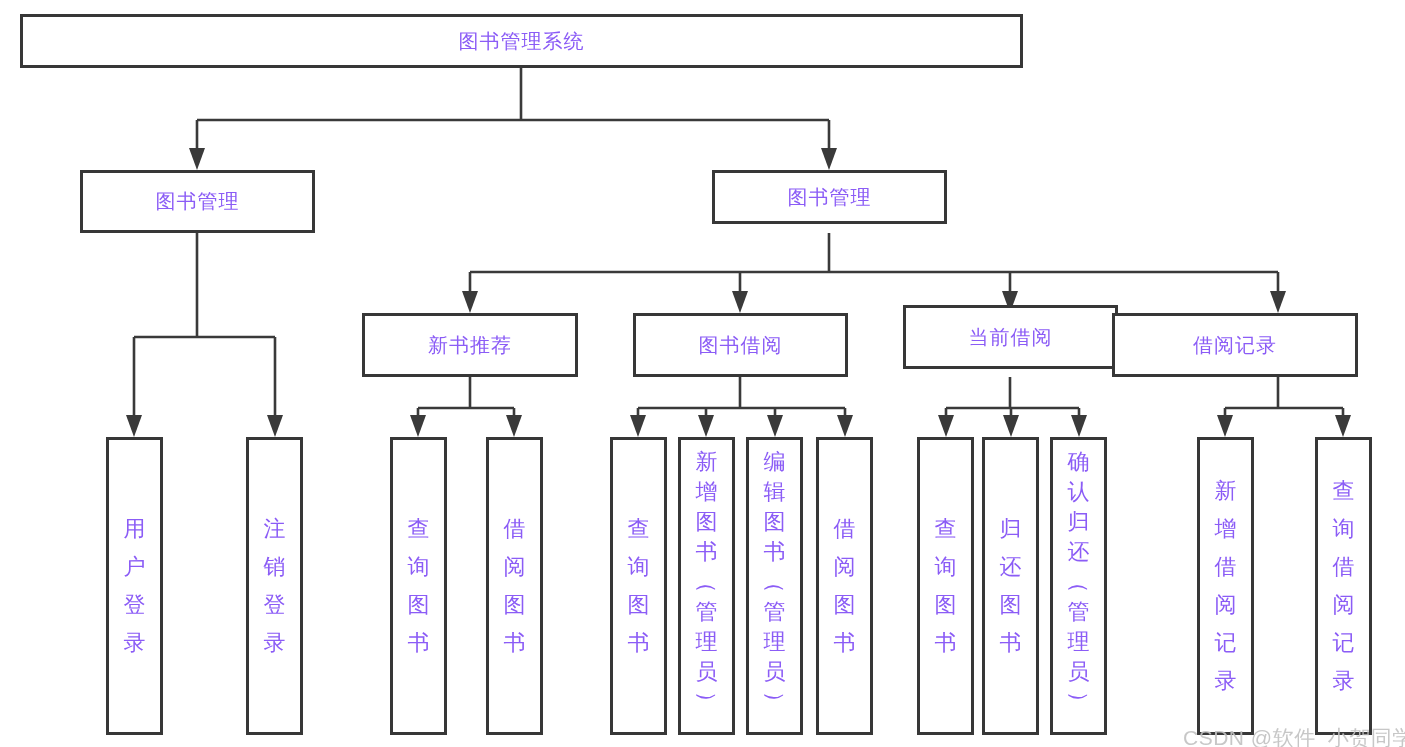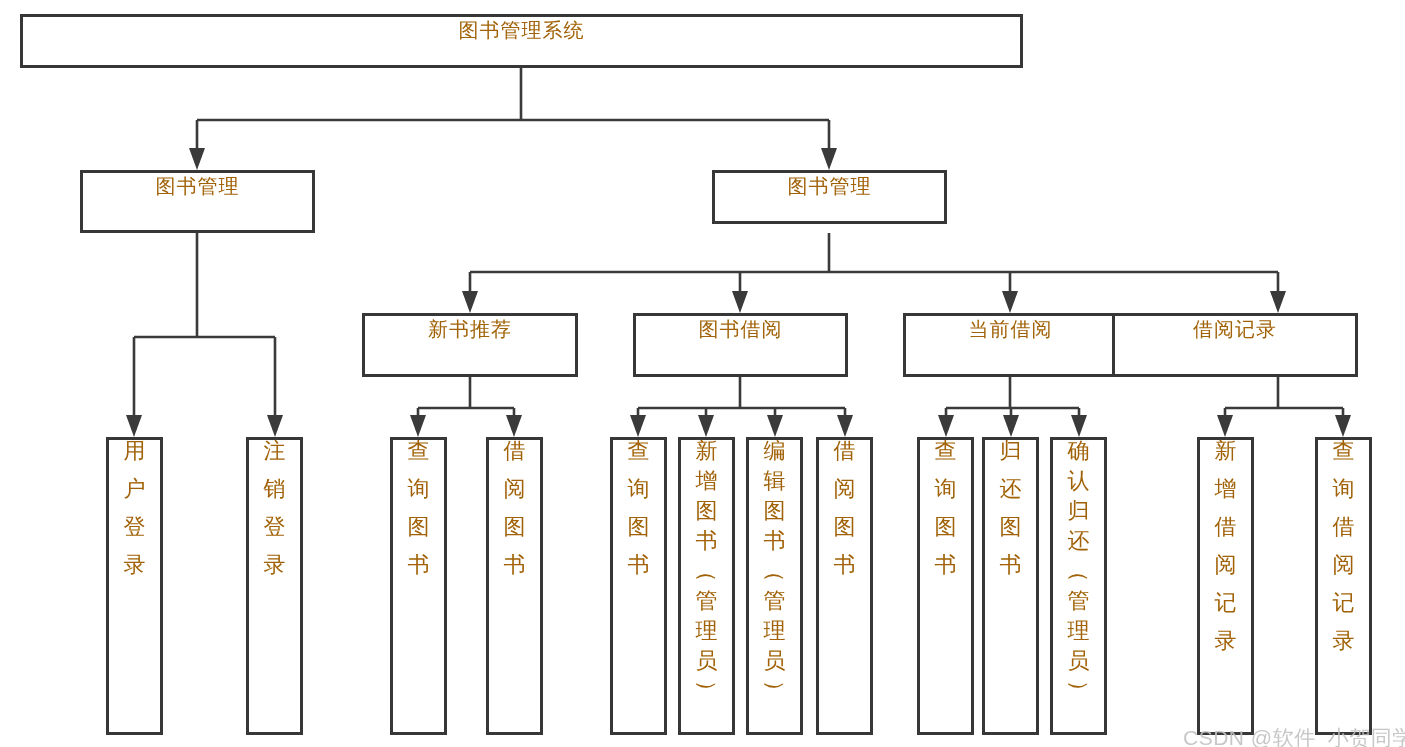"图书管理系统" .box { align-items: flex-start -> center; color: #a16207 -> #8b5cf6 }
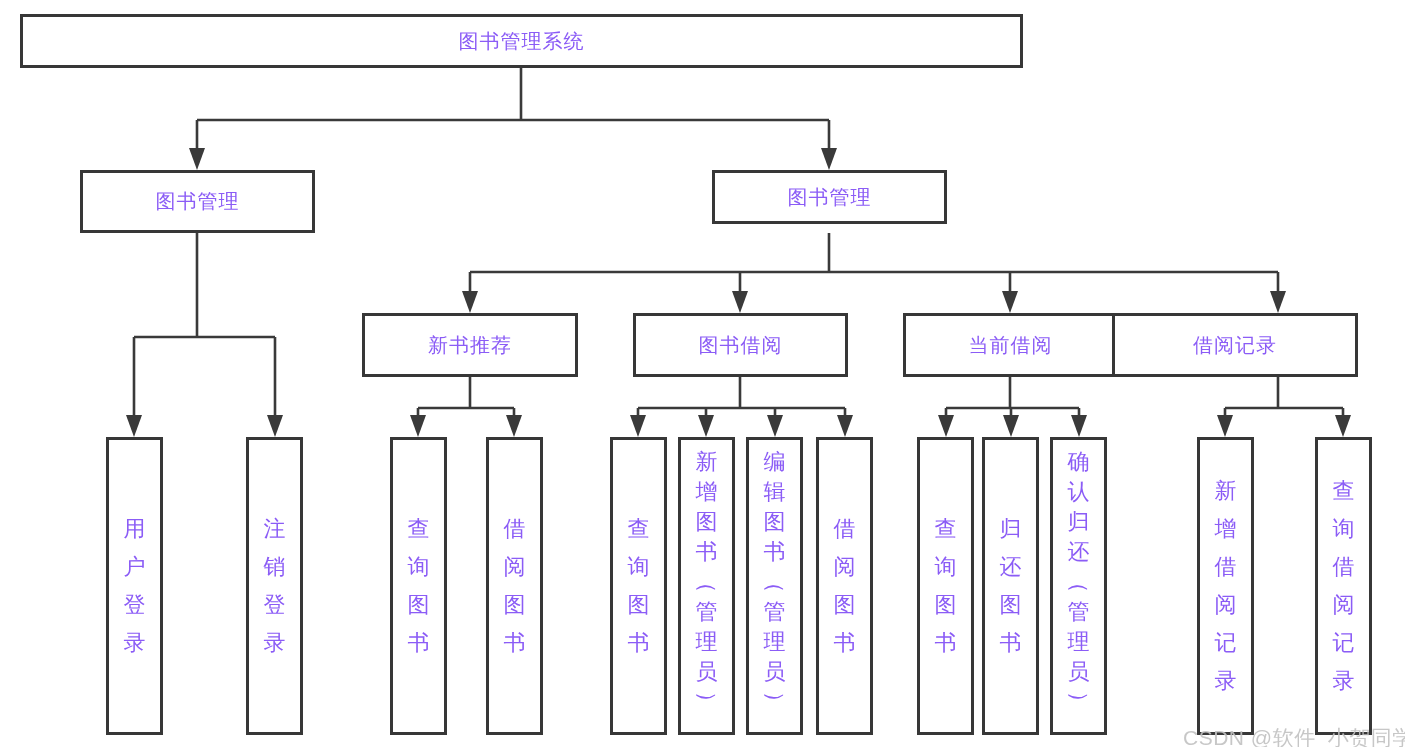"当前借阅" div.box { top: 313px -> 305px }
